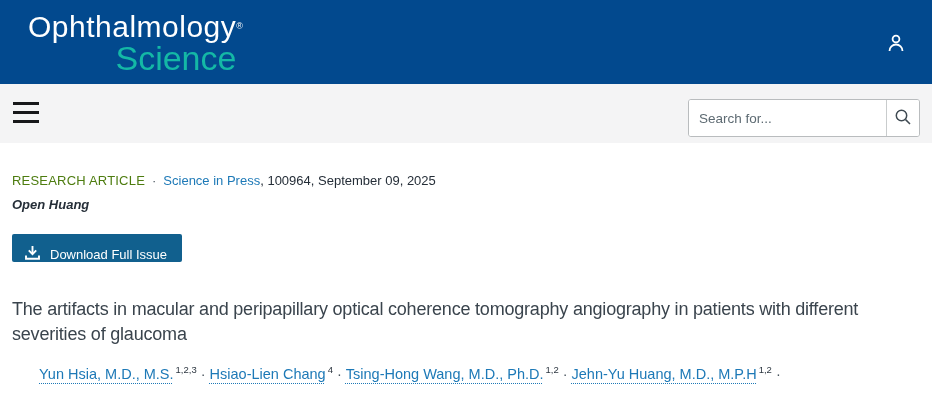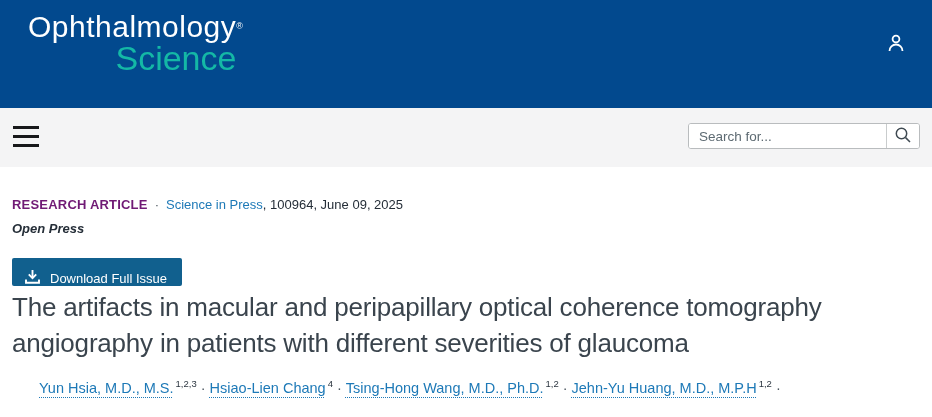"Ophthalmology®" .banner { height: 108px -> 84px }
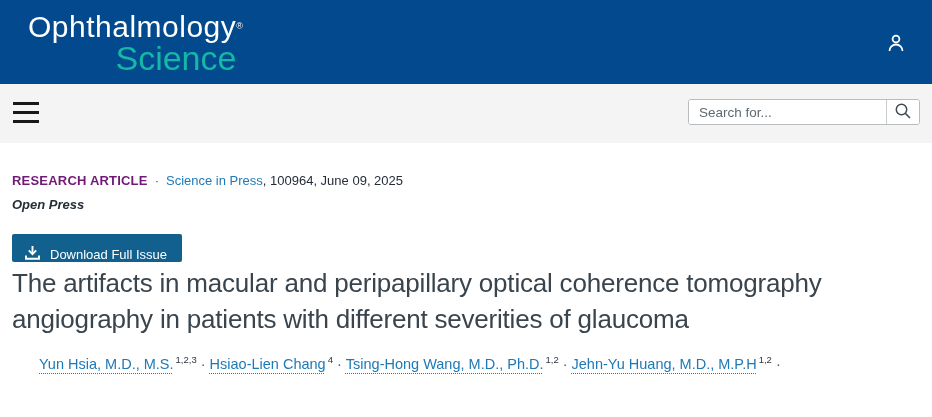"Search for..." .searchbox { height: 26px -> 38px }
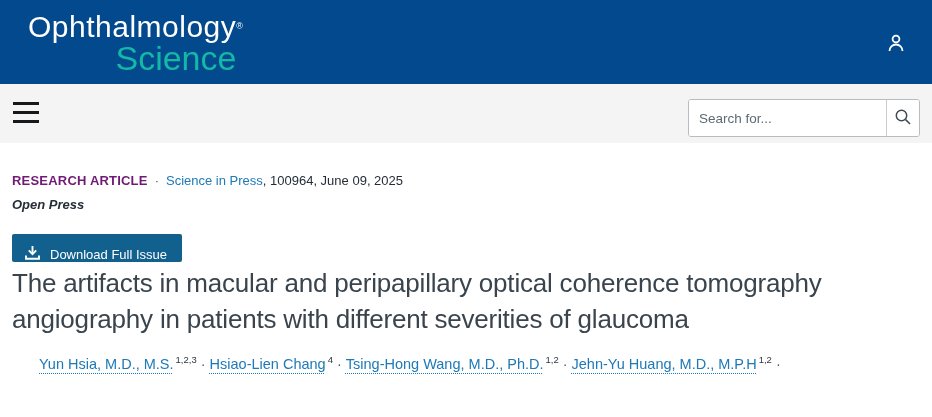"RESEARCH ARTICLE" .article-type { color: #701a75 -> #4d7c0f; font-weight: 700 -> 400 }
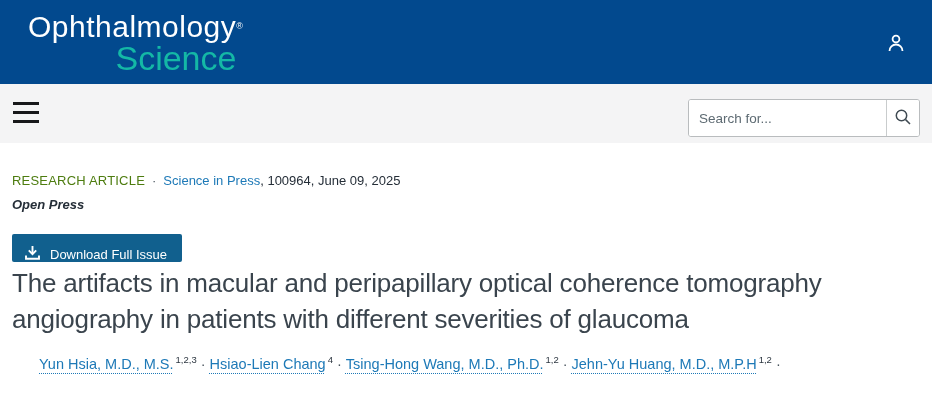", 100964, June 09, 2025" span.issue-rest { text: June -> September }
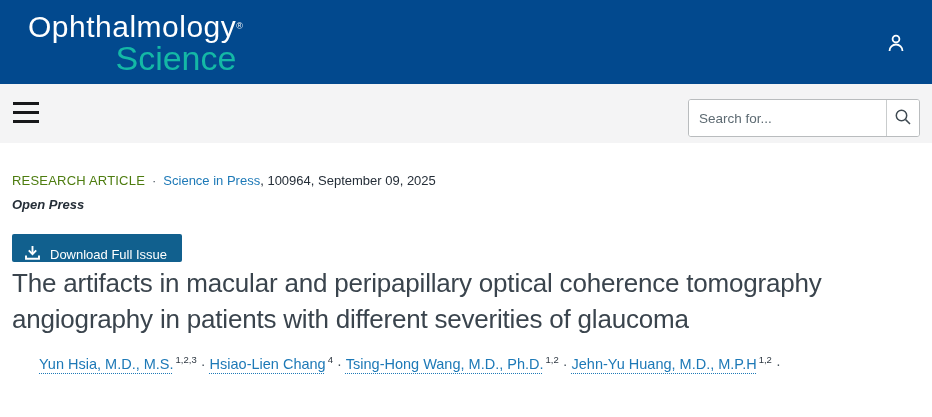"Open Press" div.open-access { text: Press -> Huang }
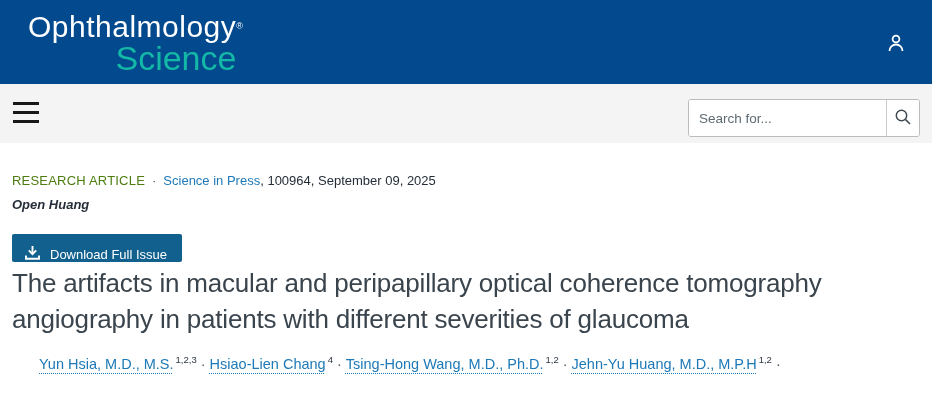"The artifacts in macular and" .article-title { font-size: 26px -> 18px; margin-top: 0 -> 32px }
